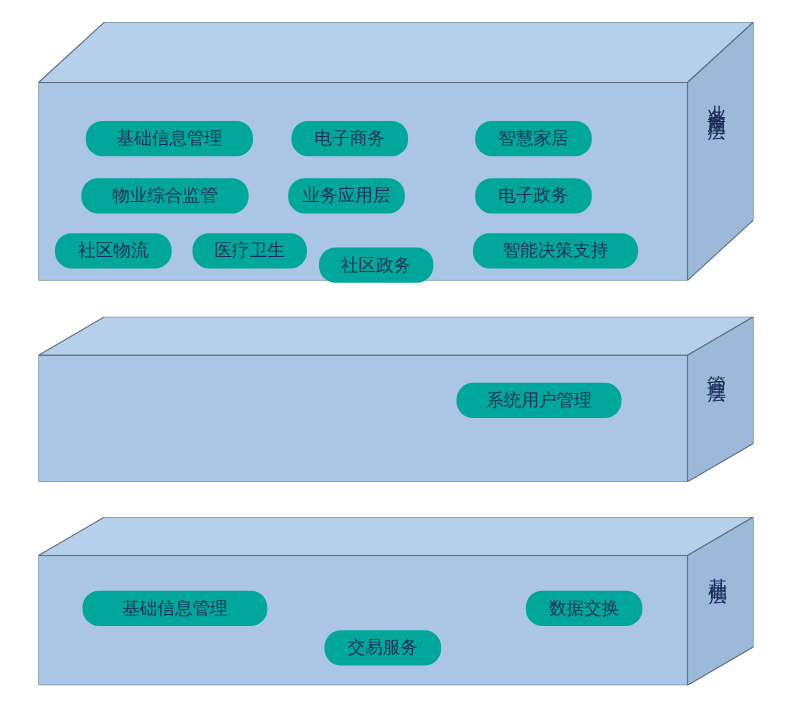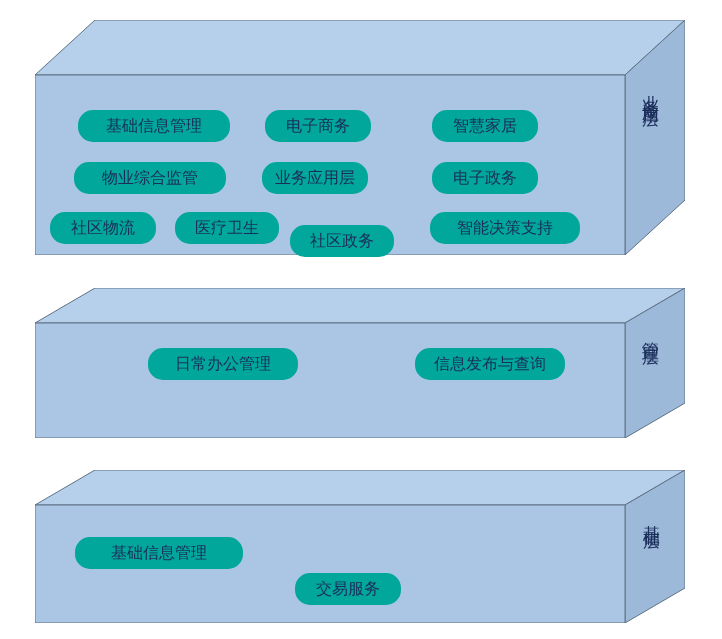"日常办公管理" div.tag { html: <div>日常办公管理</div> -> none }
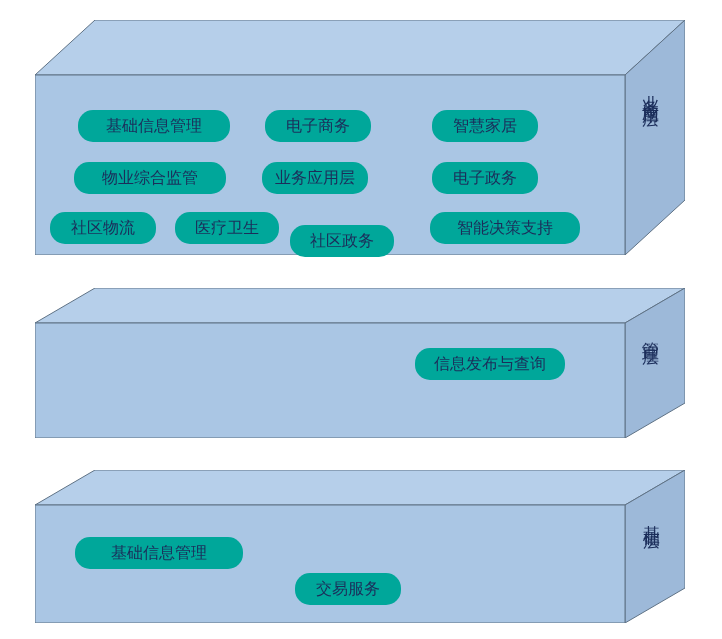"信息发布与查询" div.tag { text: 信息发布与查询 -> 系统用户管理 }
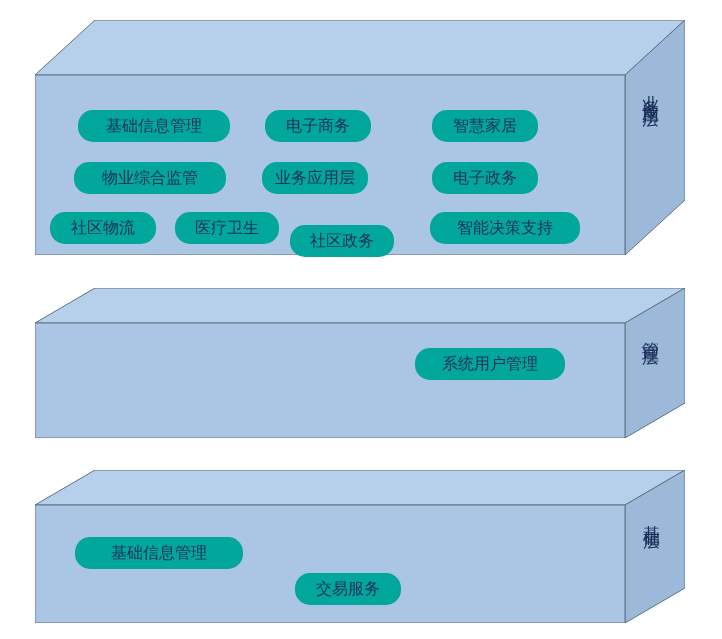"数据交换" div.tag { html: none -> <div>数据交换</div> }
